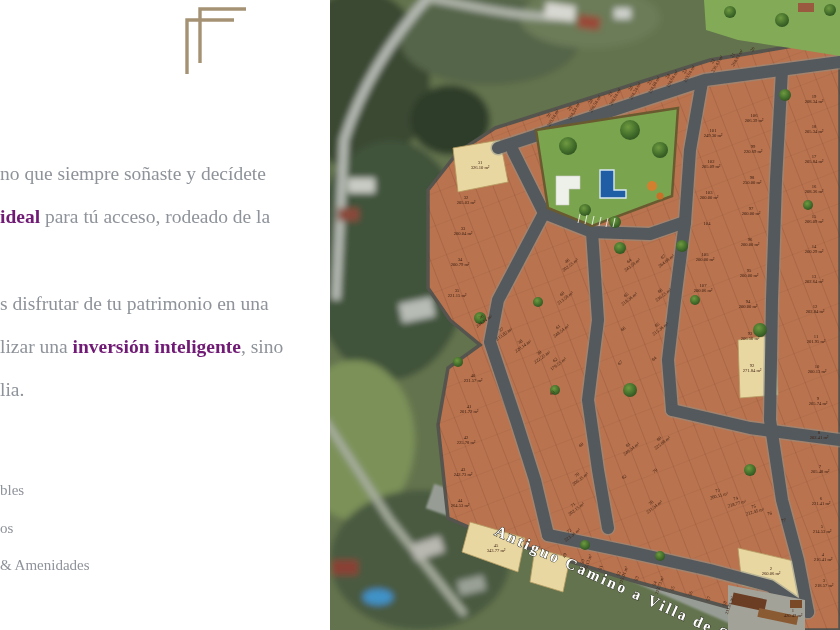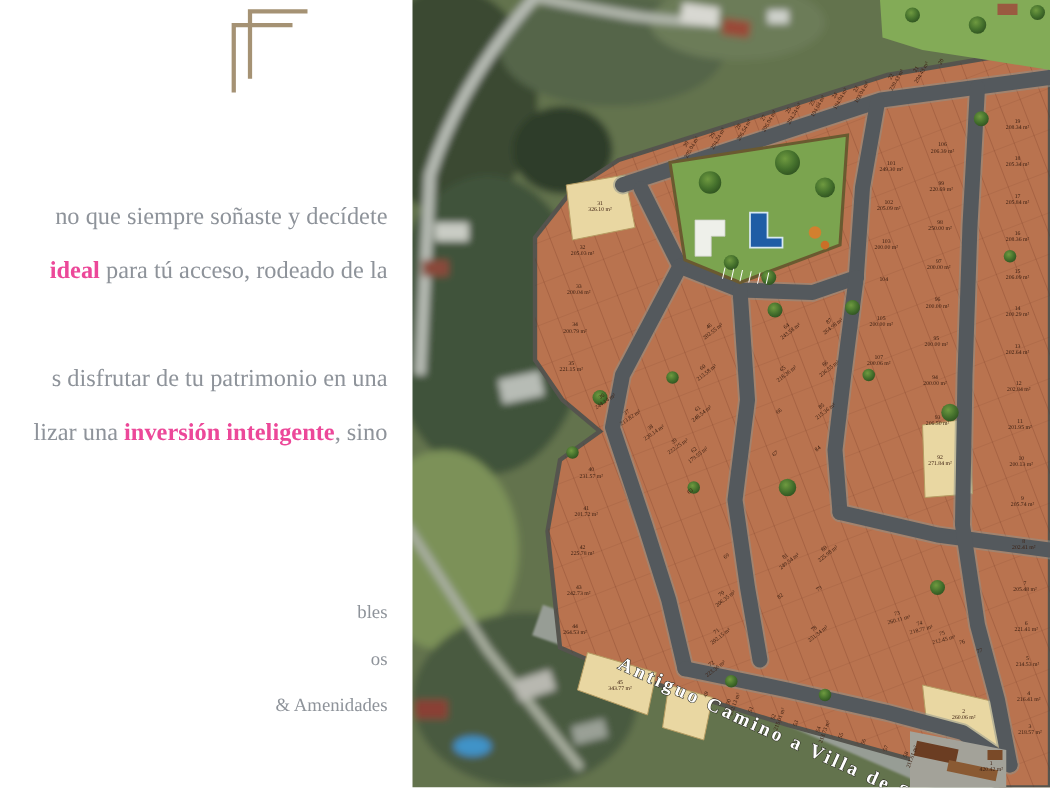"no que siempre soñaste y" .left-panel { text-align: right -> none }
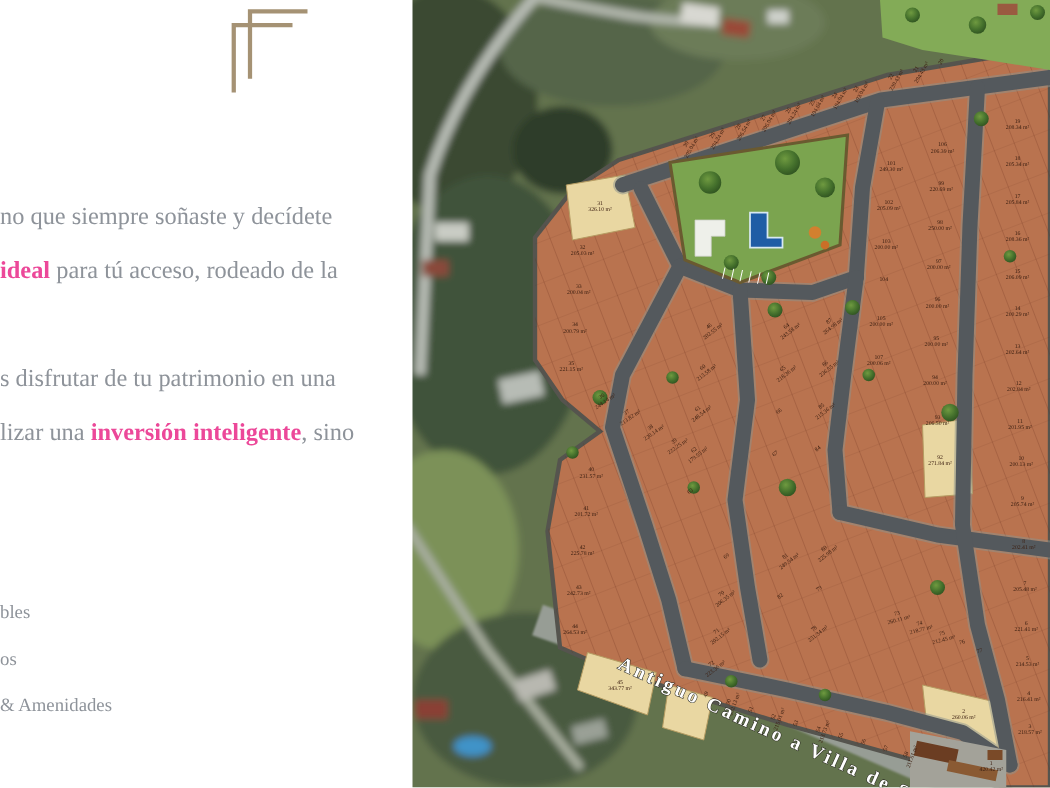"ideal" .para .b { color: #ec4899 -> #701a75 }
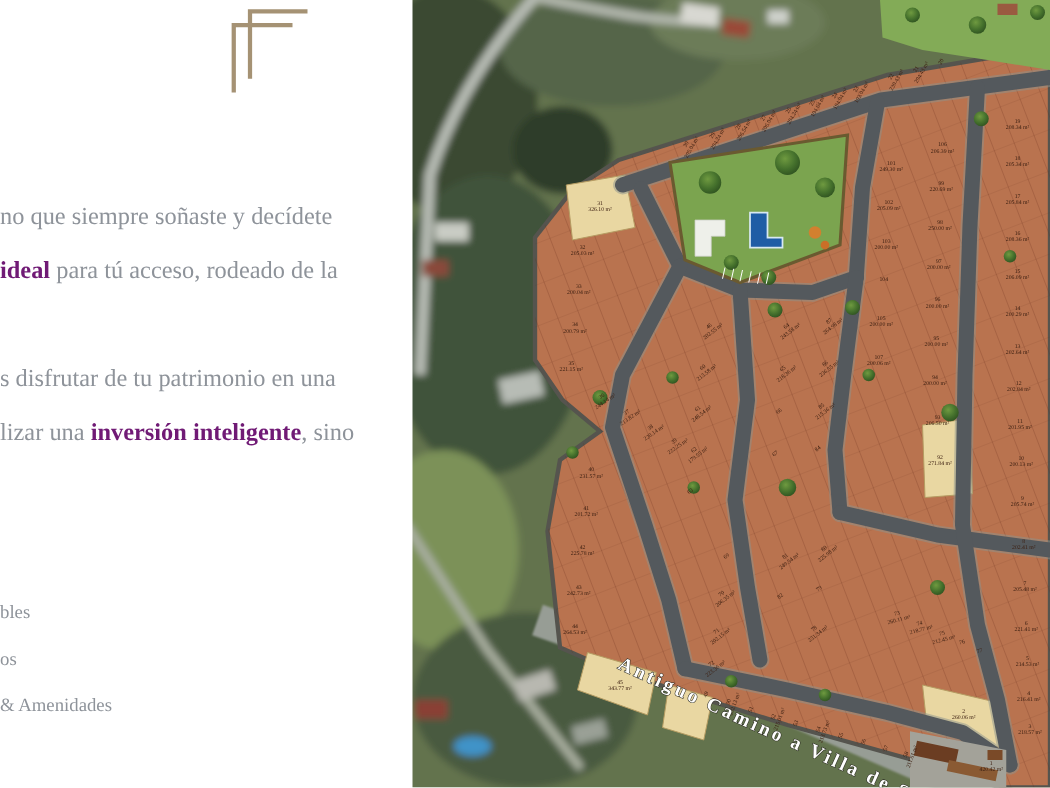"lia." div.line { html: none -> <div><span>lia.</span></div> }
